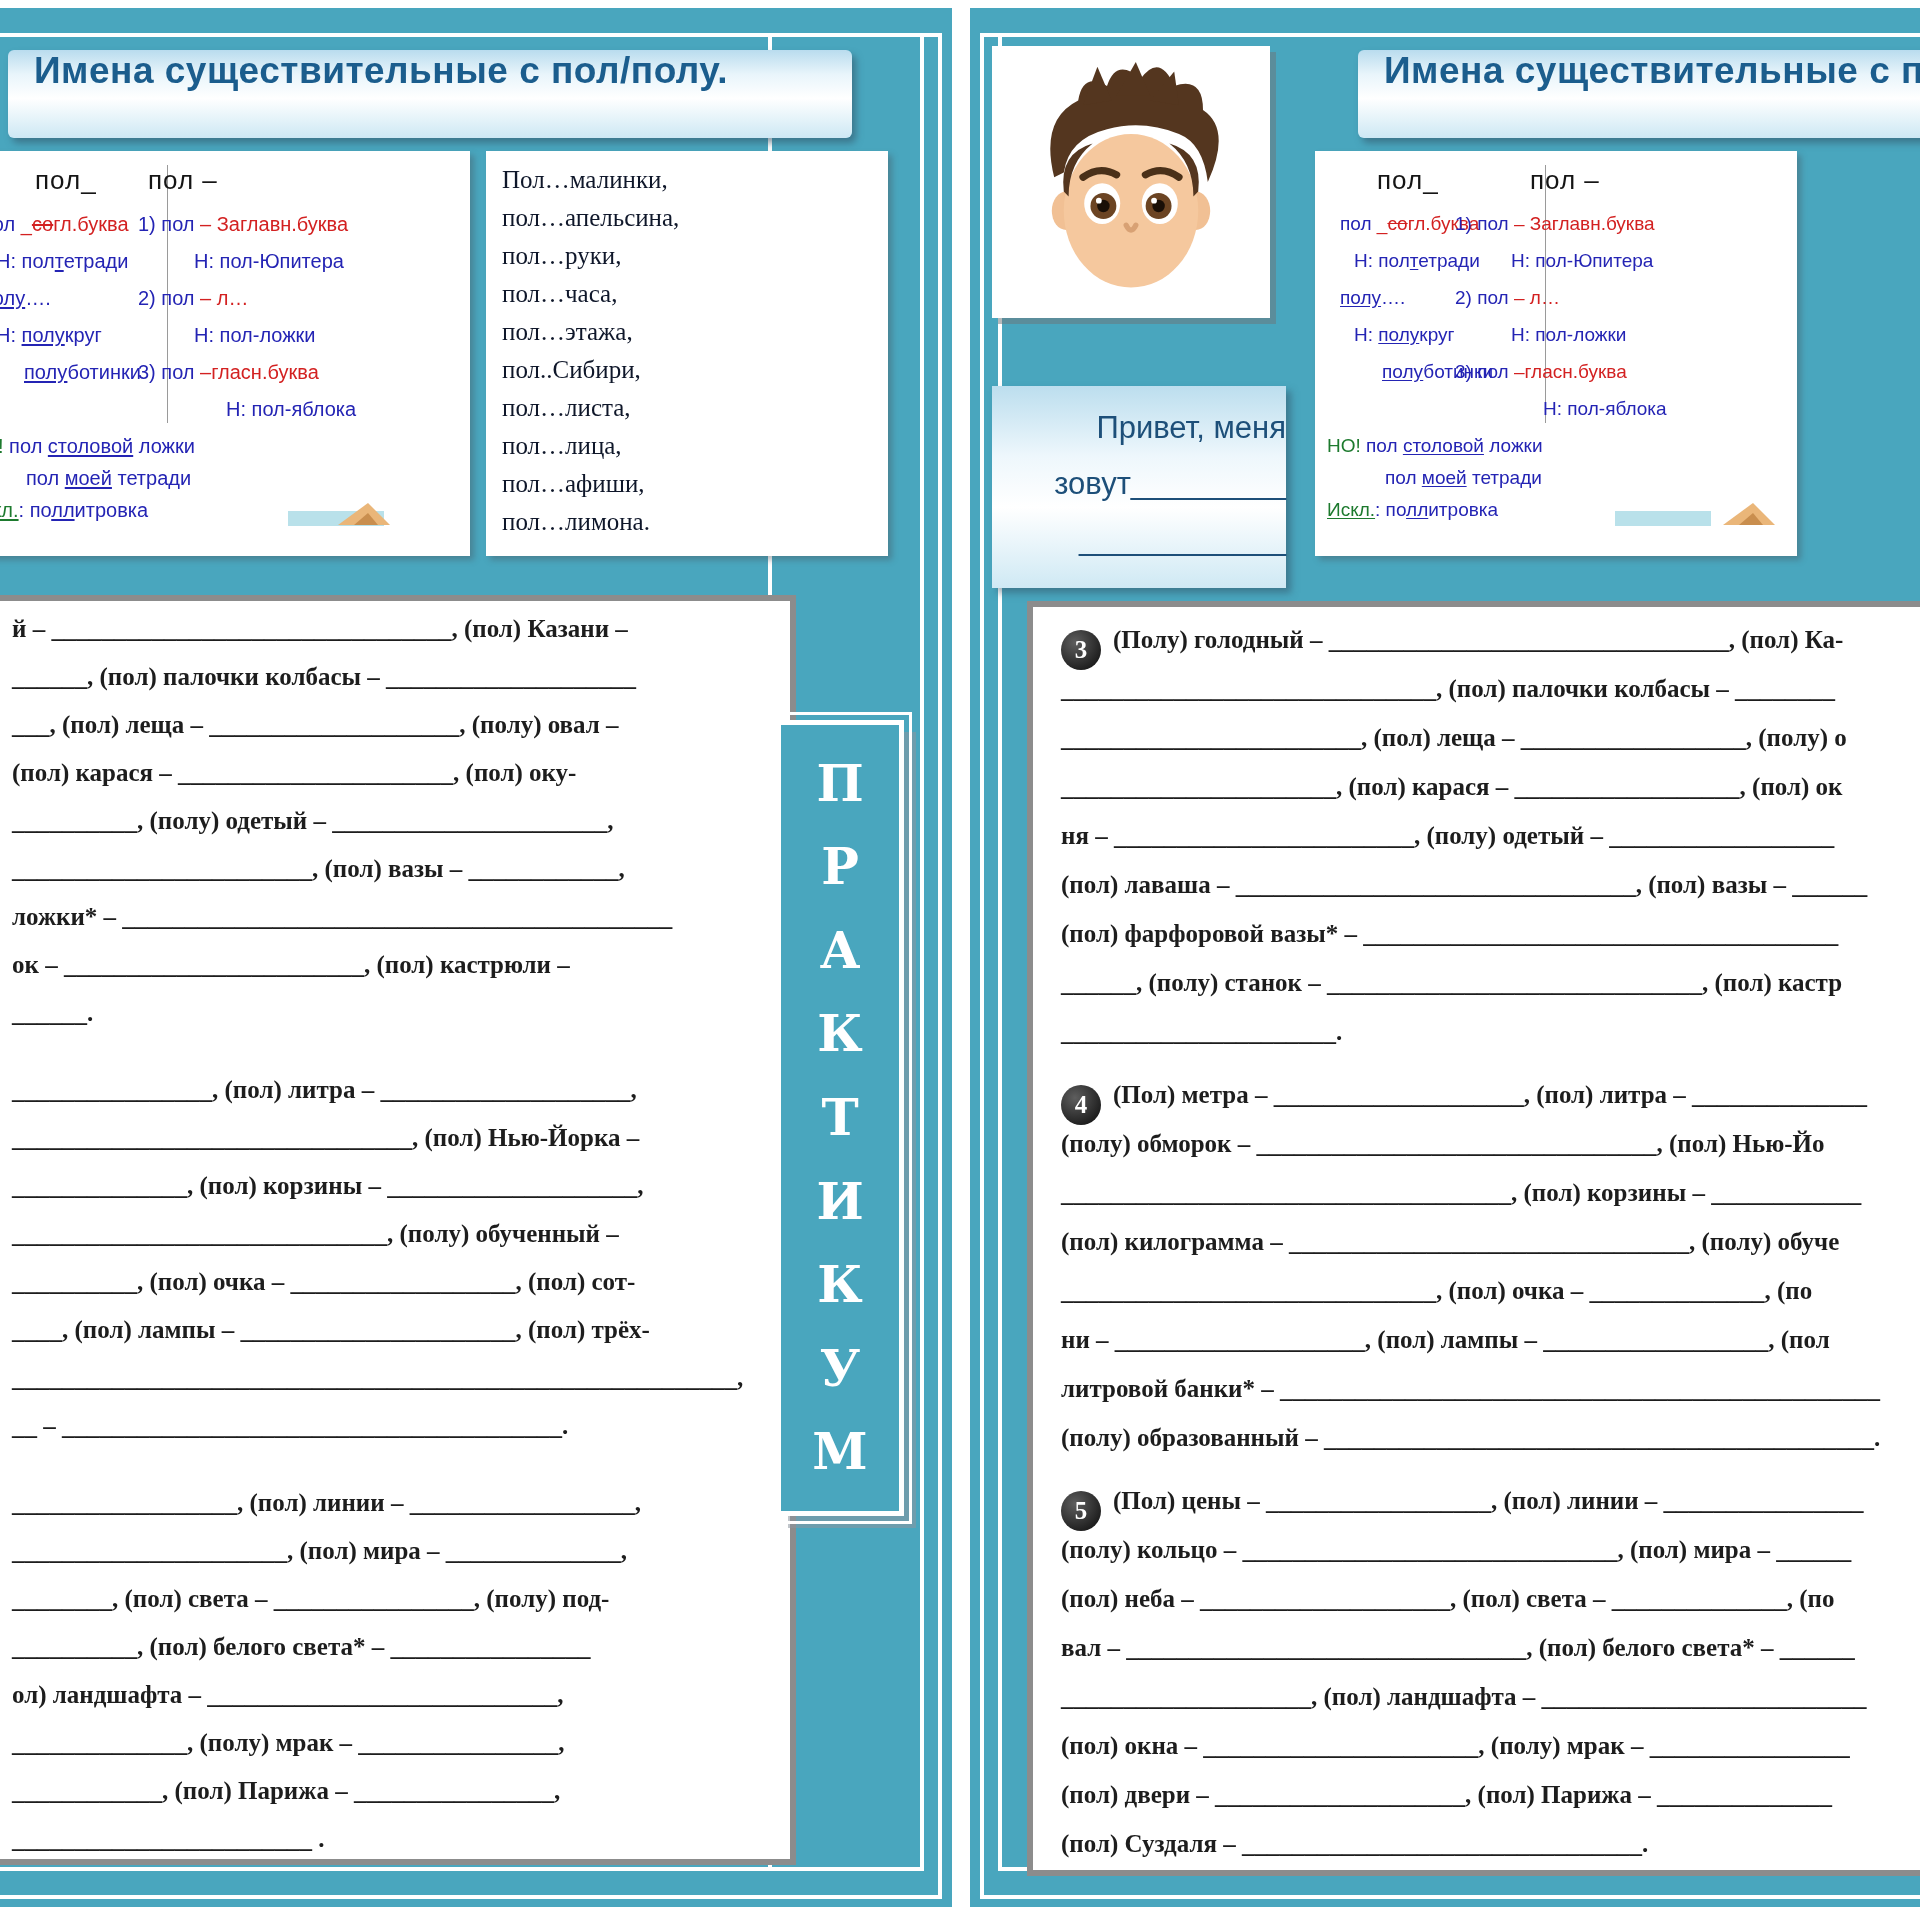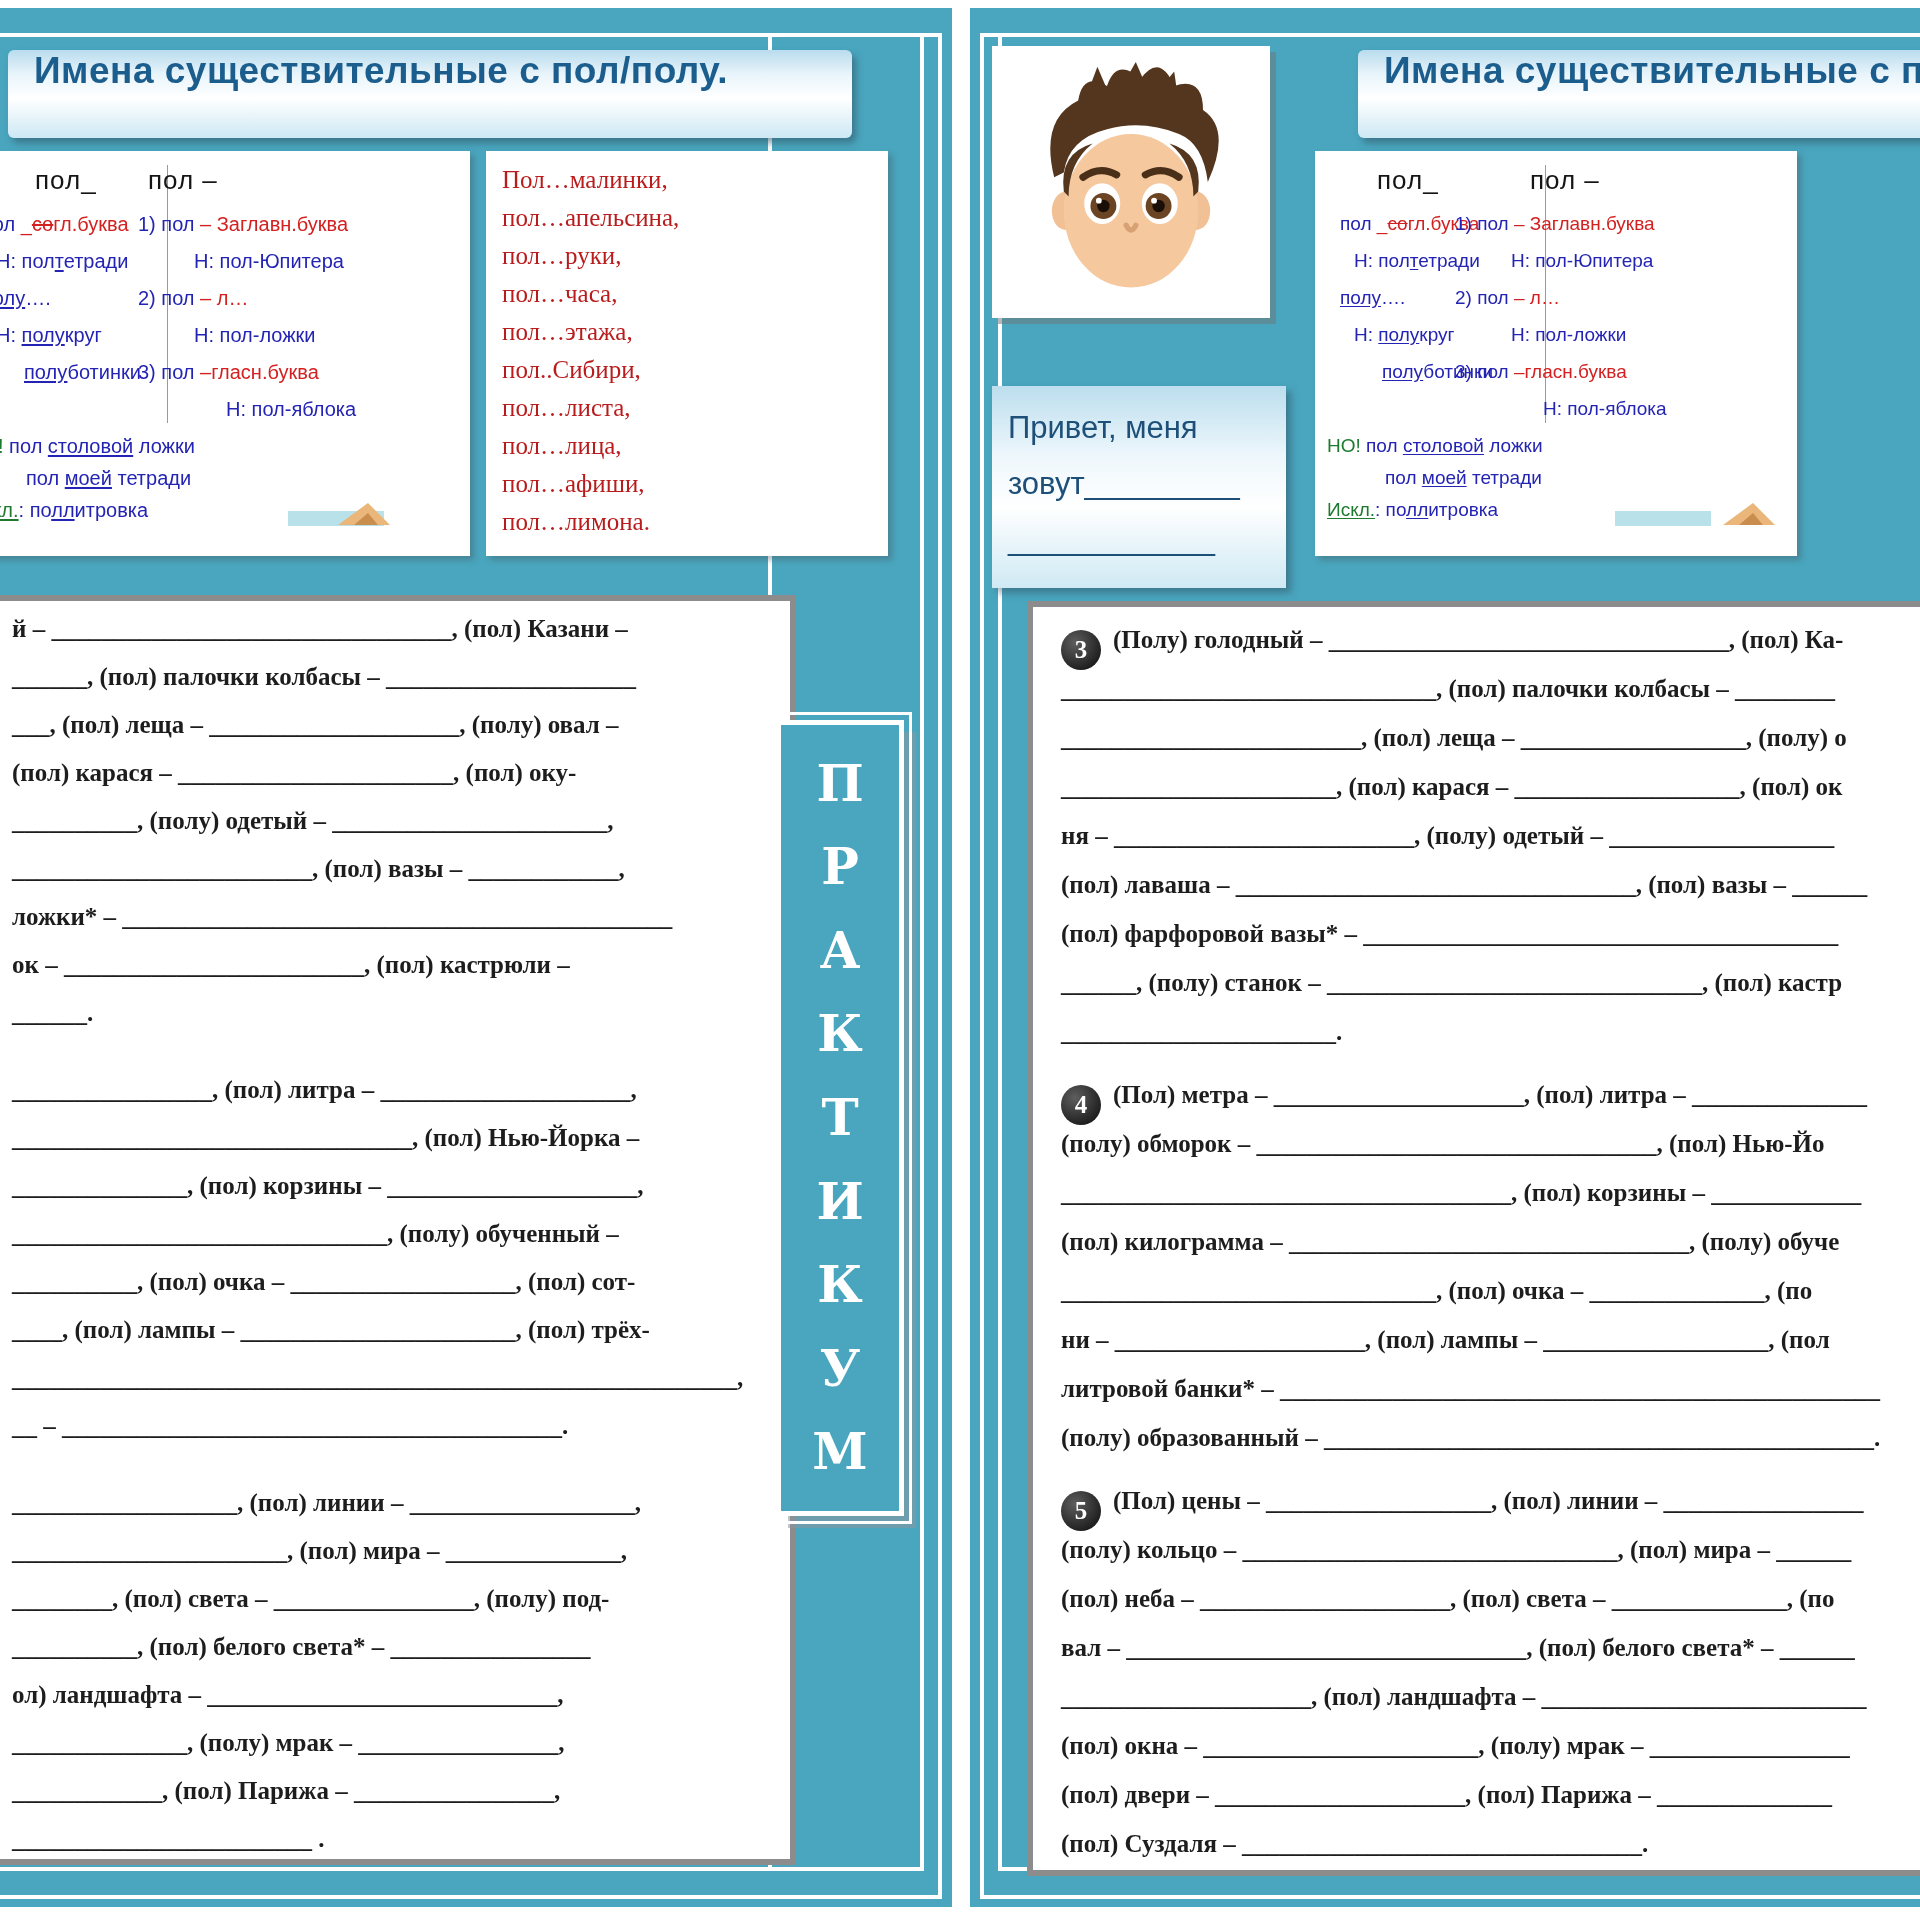"Пол…малинки," .list-line { color: #b91c1c -> #0f172a }
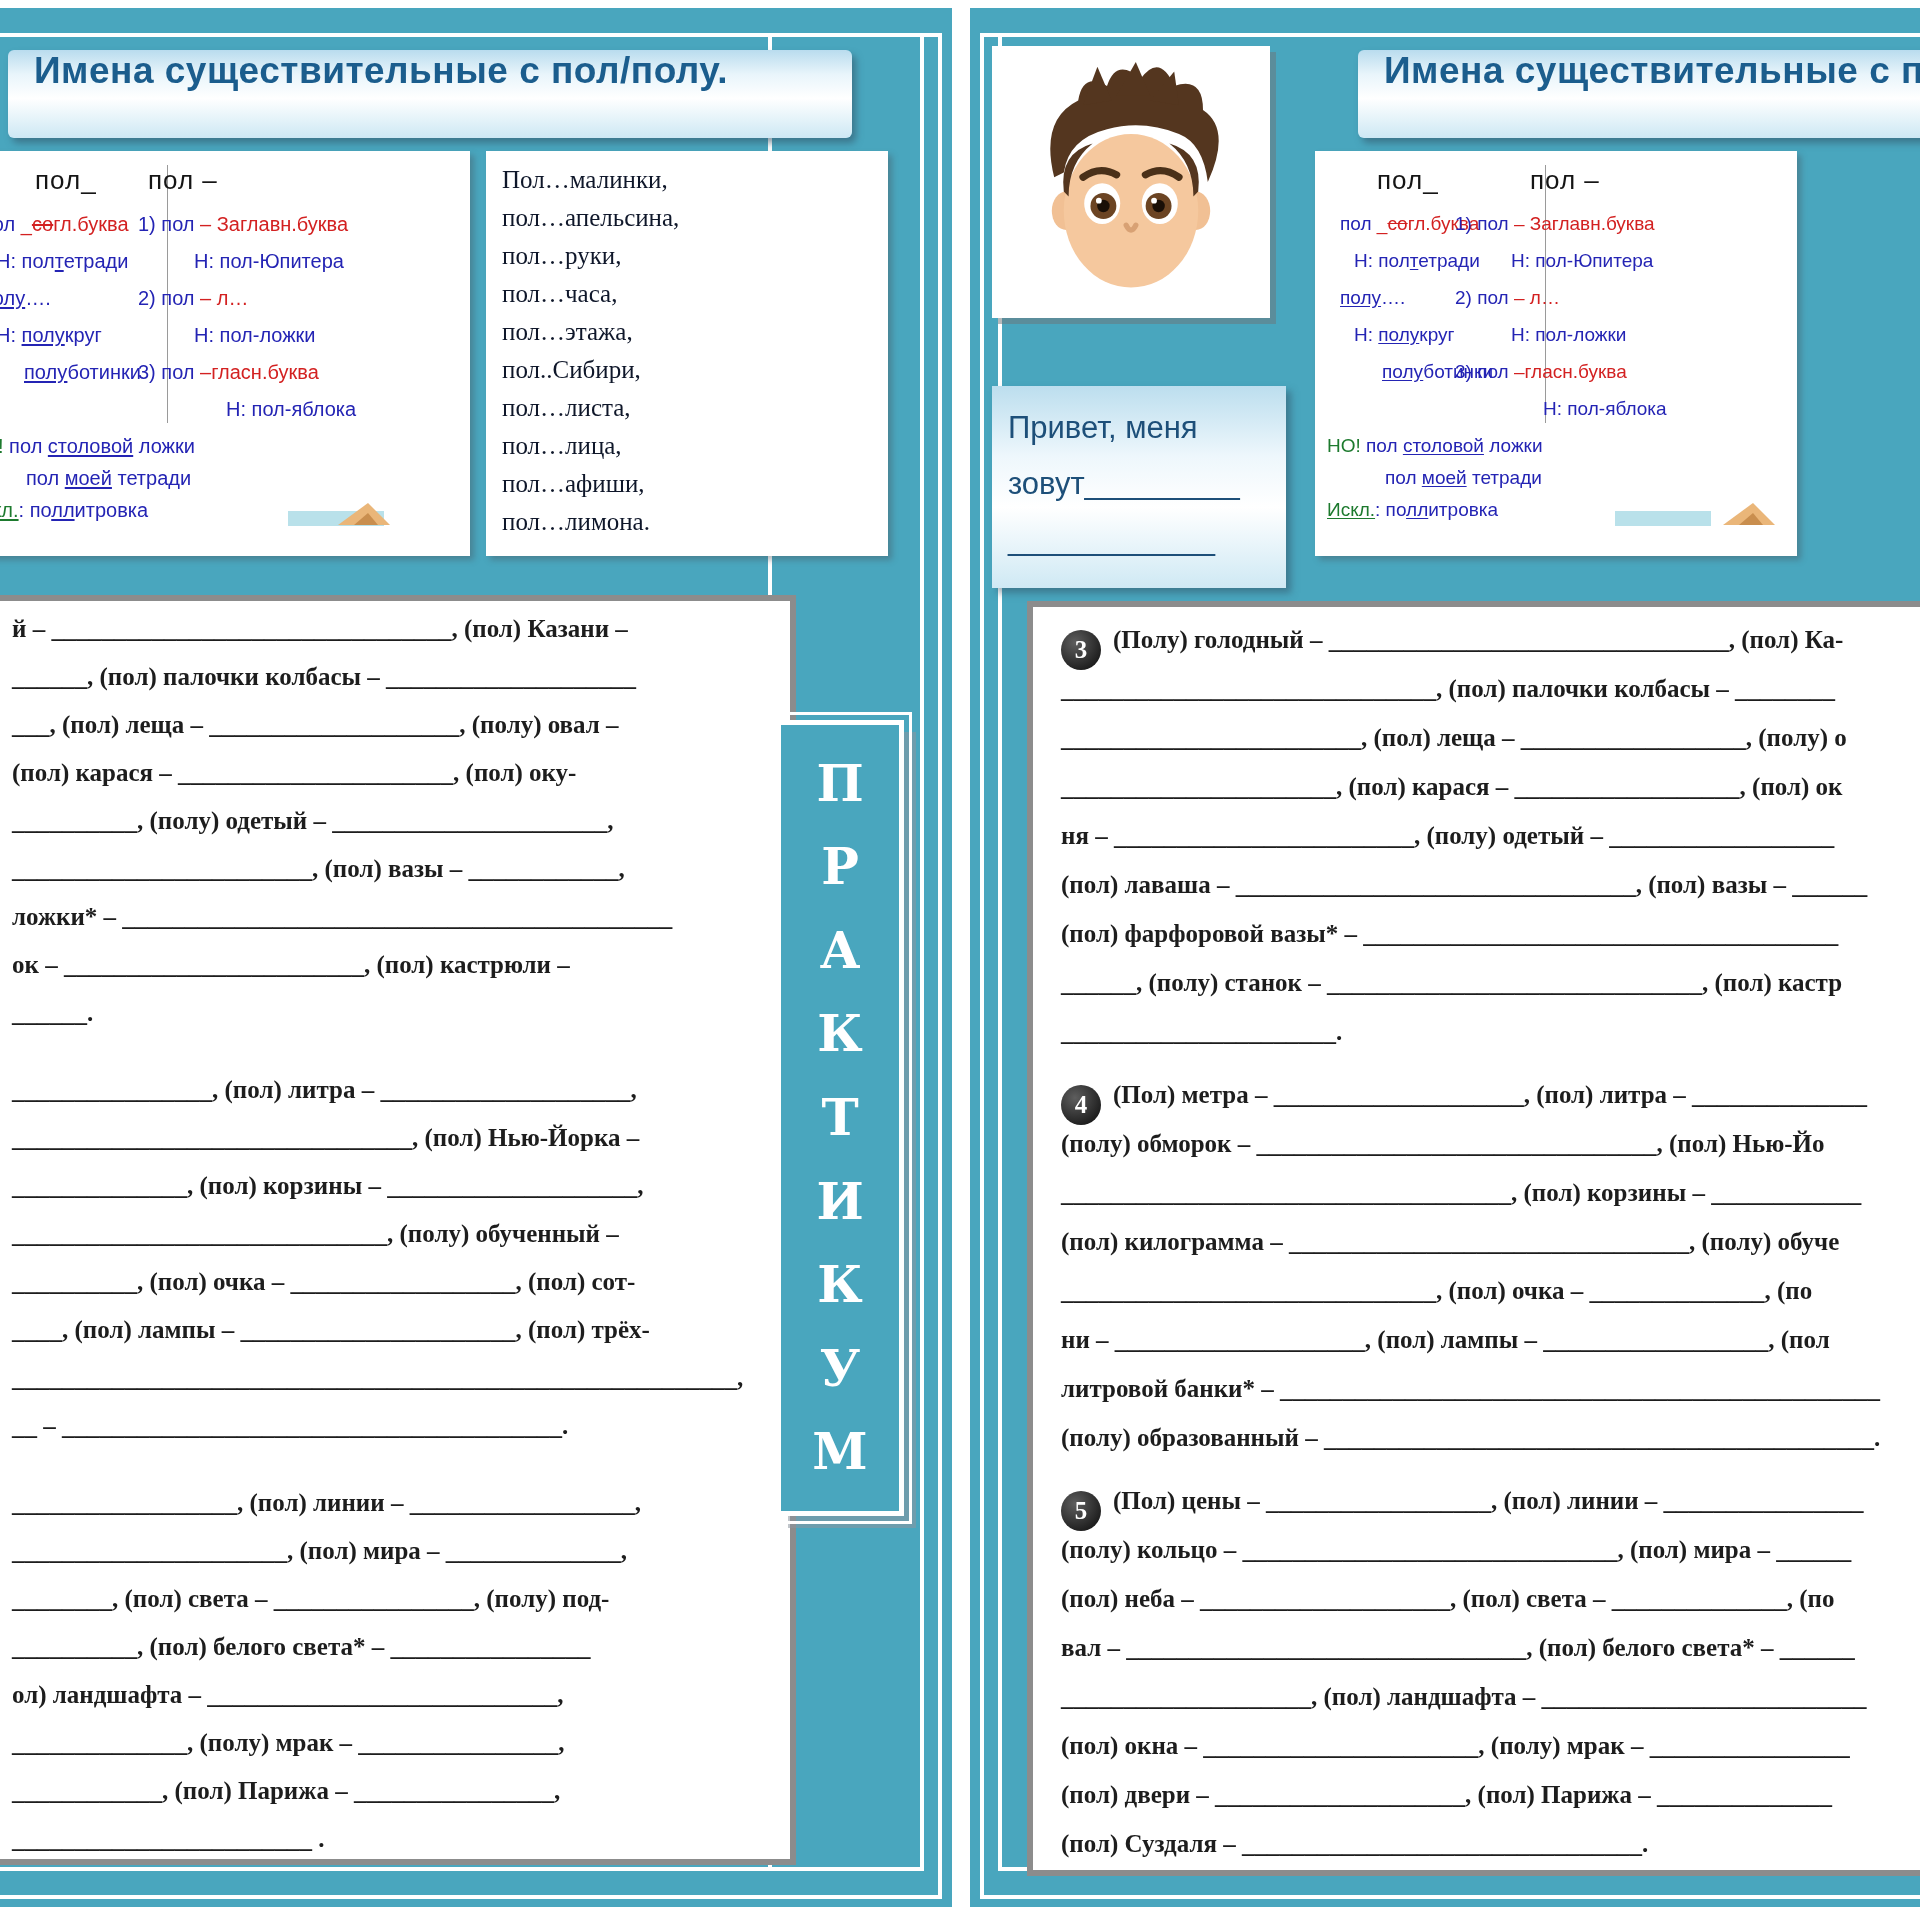"Привет, меня" .greet-box { text-align: none -> right }
